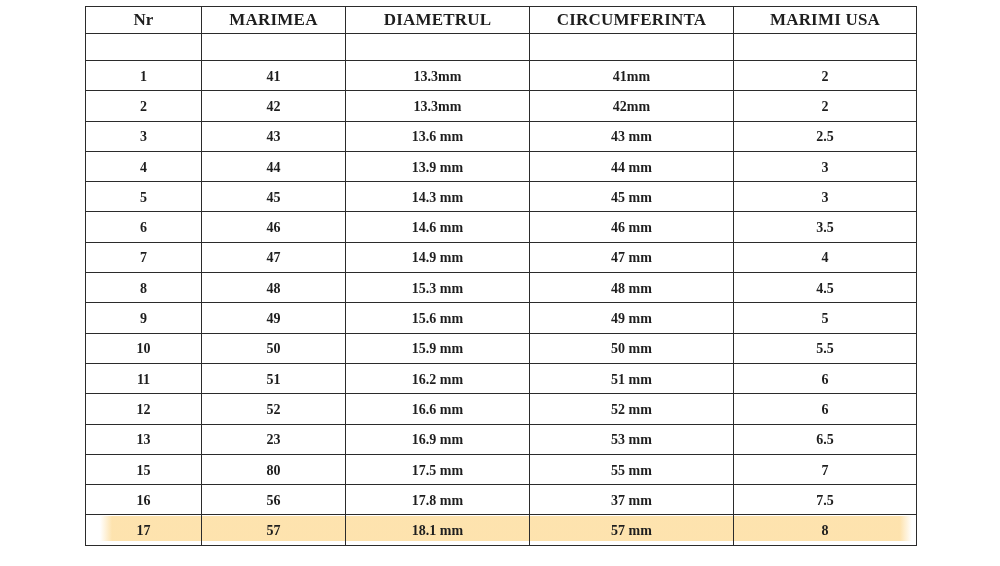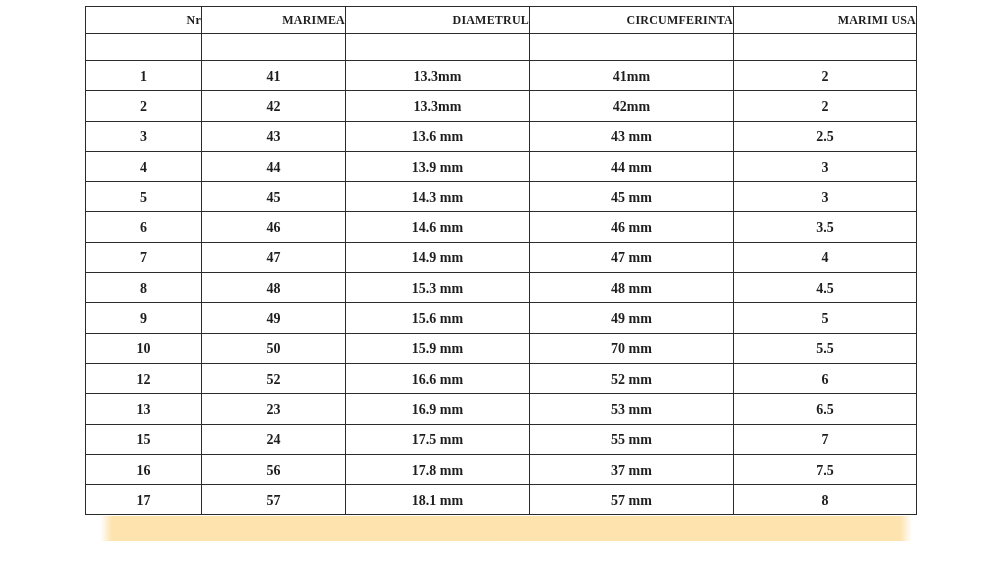"Nr" table.size-table th { font-size: 12px -> 17px; text-align: right -> none }
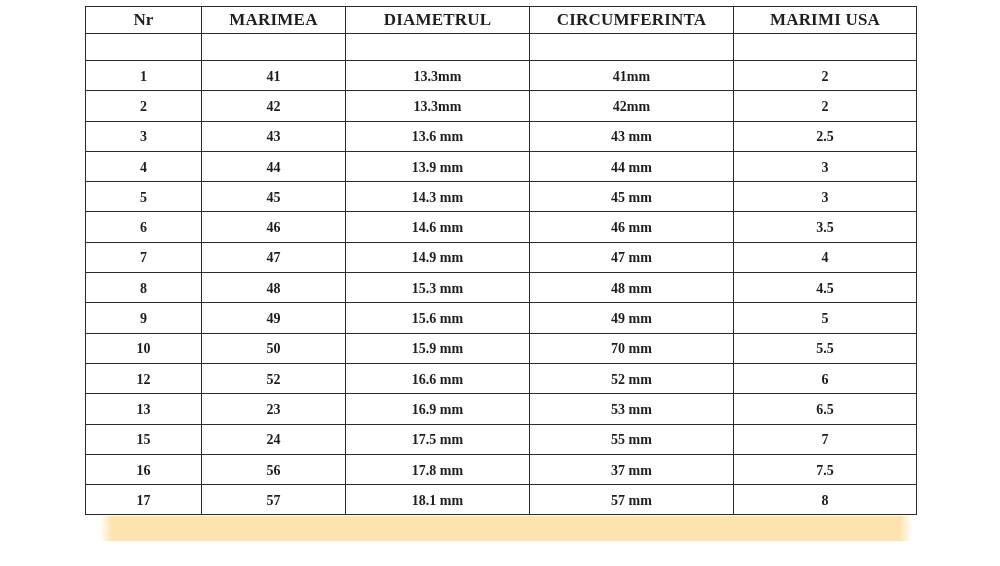"70 mm" td { text: 70 -> 50 }
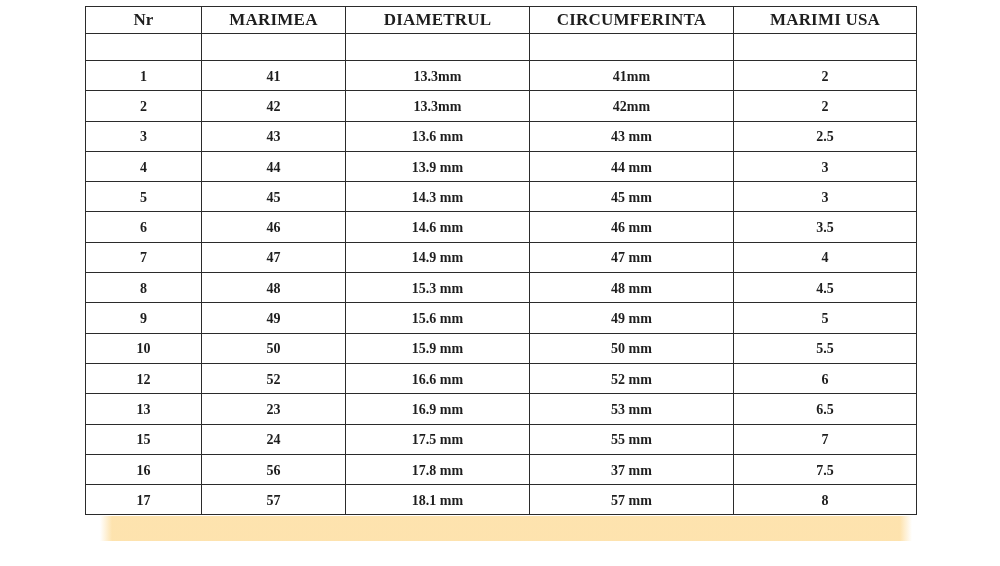"11" tr.data-row { html: none -> <tr> <td>11</td> <td>51</td> <td>16.2 mm</td> <td>51 mm</td> <td>6</td> </tr> }
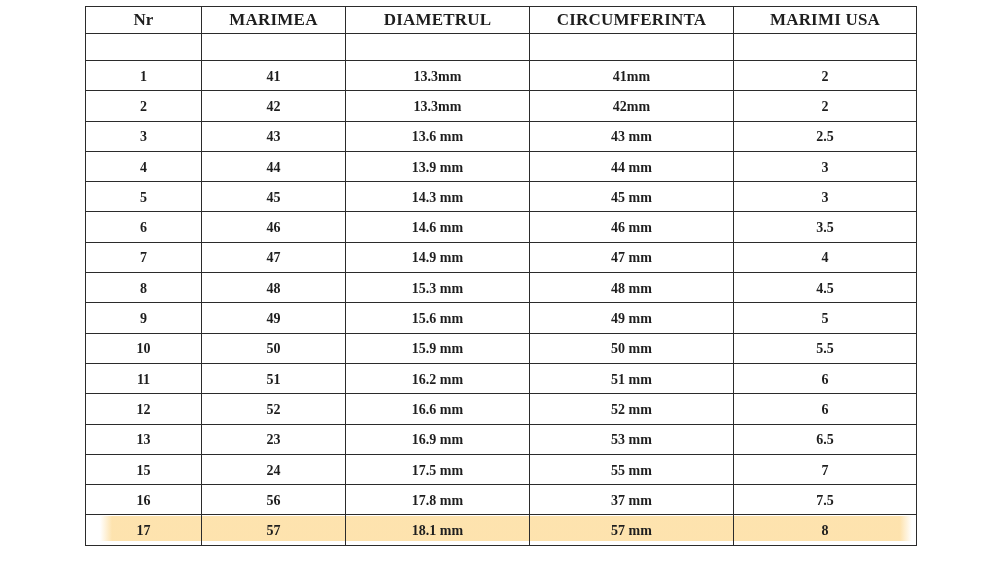"24" td { text: 24 -> 80 }
